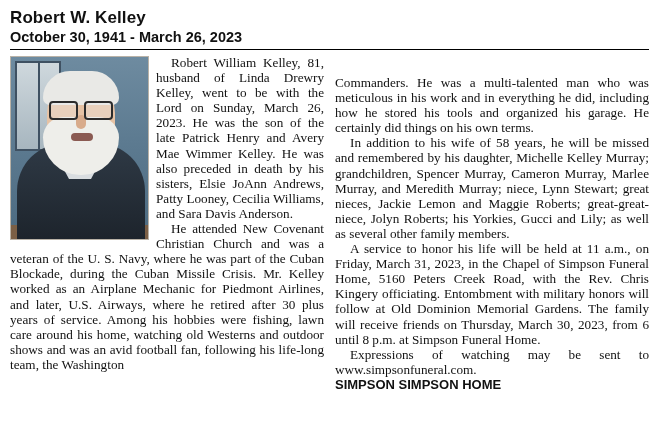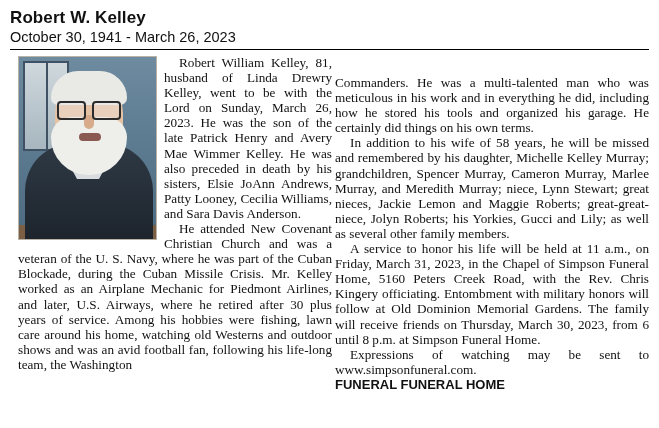"October 30, 1941 - March" .dates { font-weight: normal -> bold }
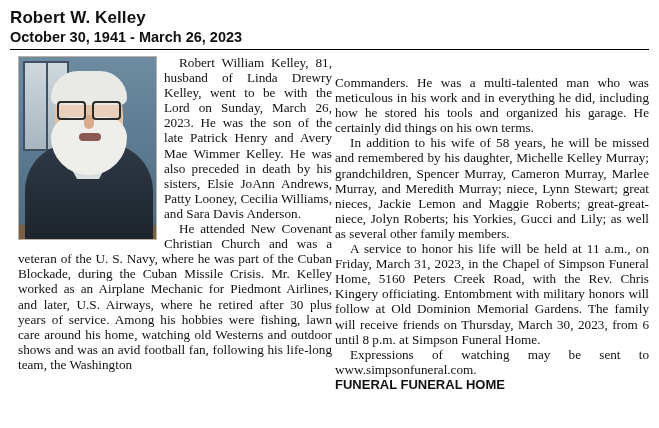"Robert William Kelley, 81, husband" .col-left { left: 8px -> 0 }
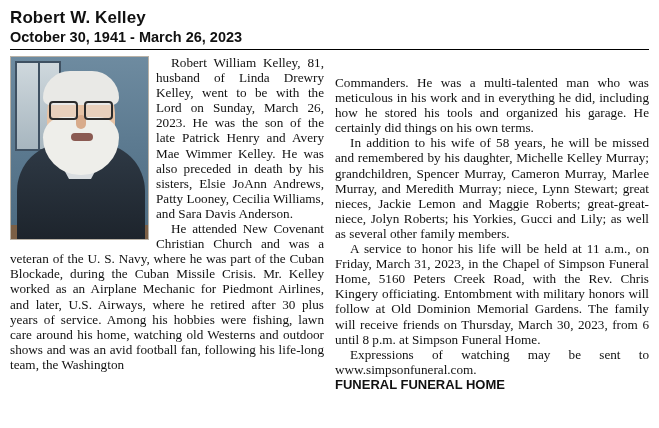"FUNERAL FUNERAL HOME" p.p { text: FUNERAL FUNERAL -> SIMPSON SIMPSON }
